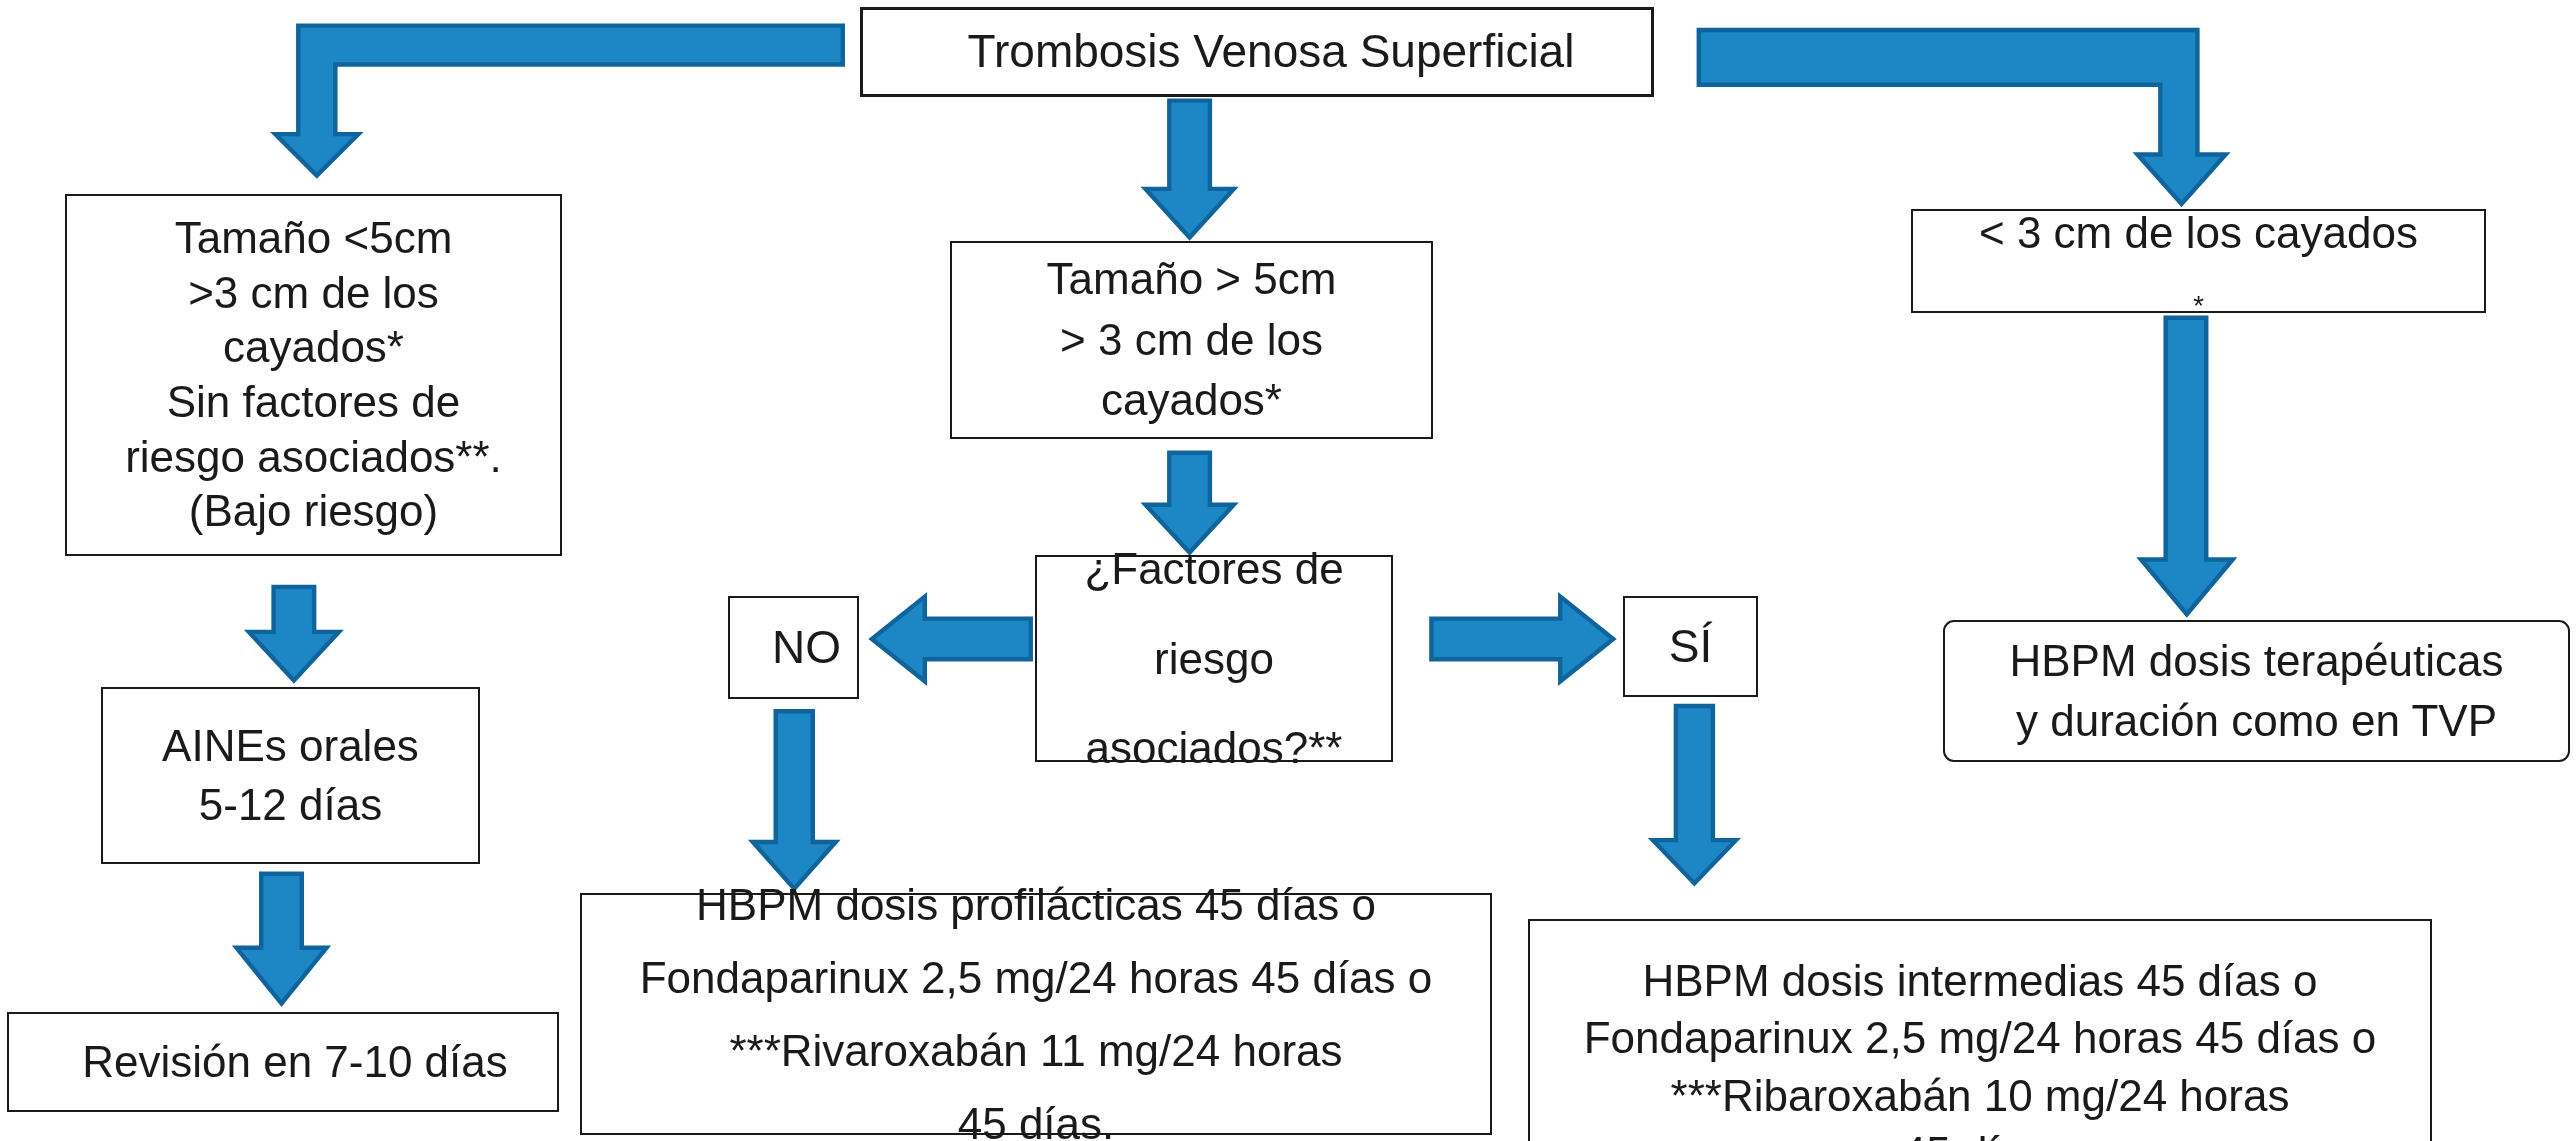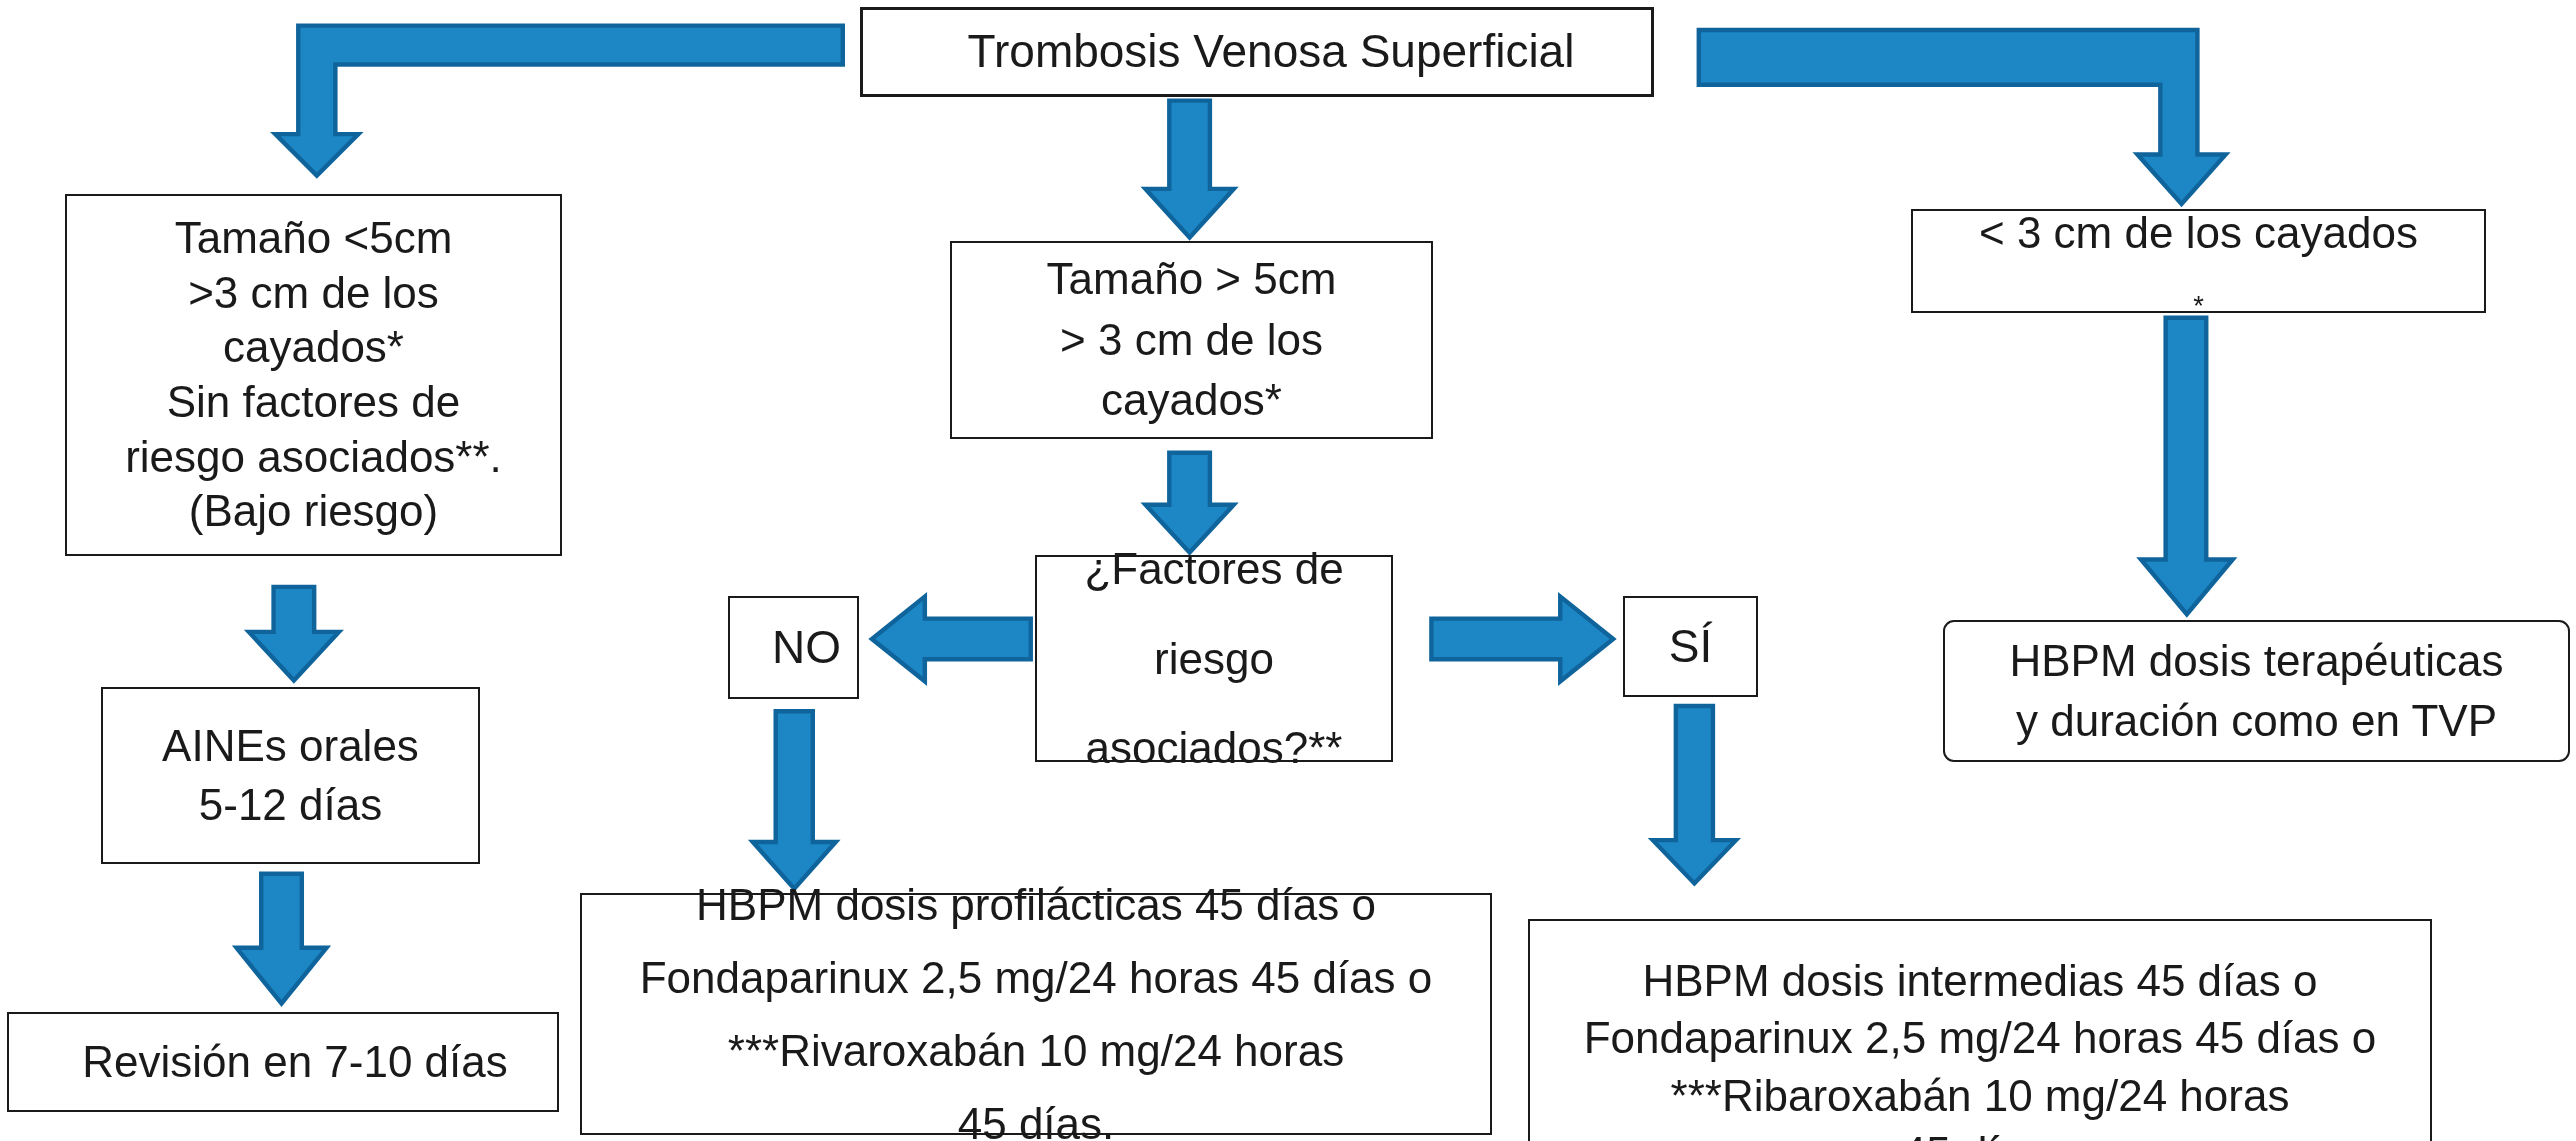"***Rivaroxabán 10 mg/24 horas" span { text: 10 -> 11 }
